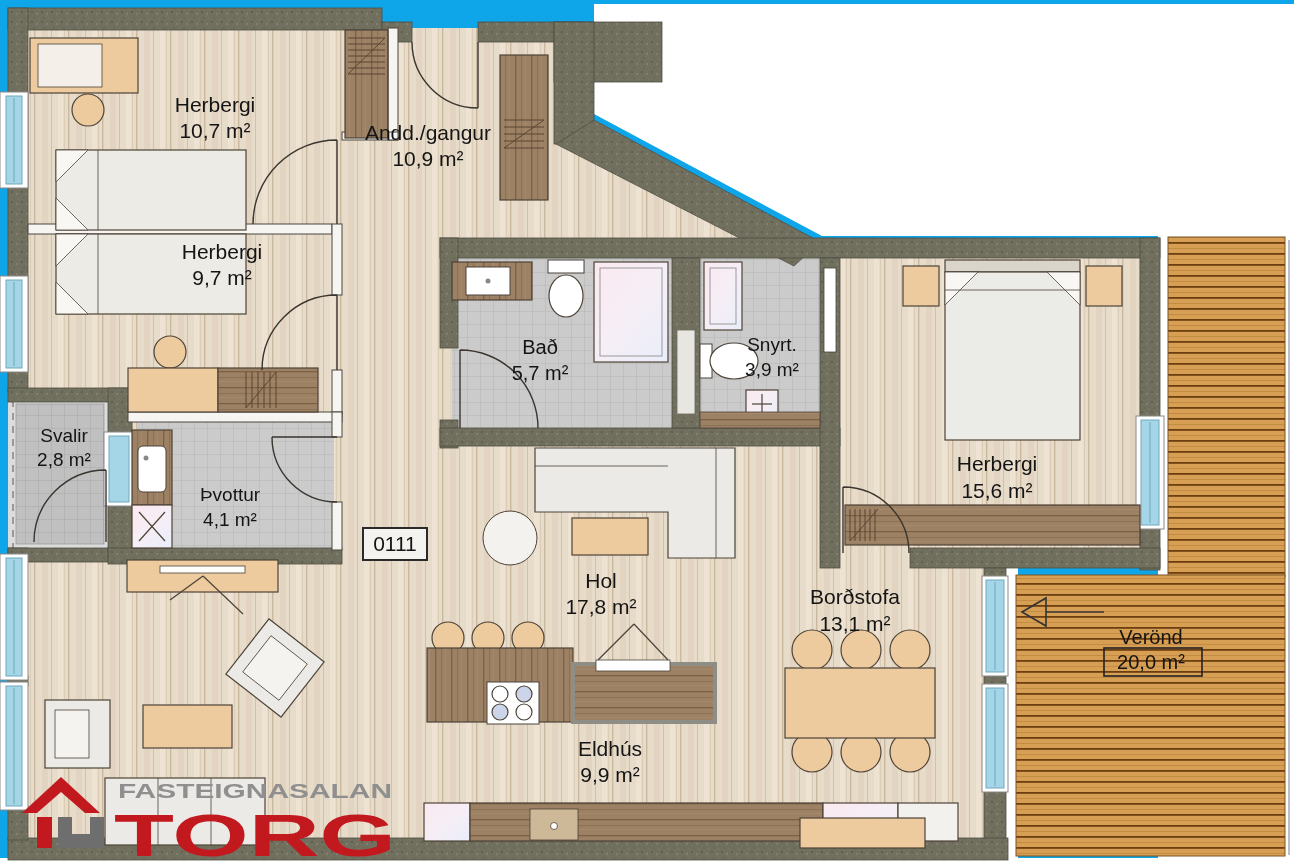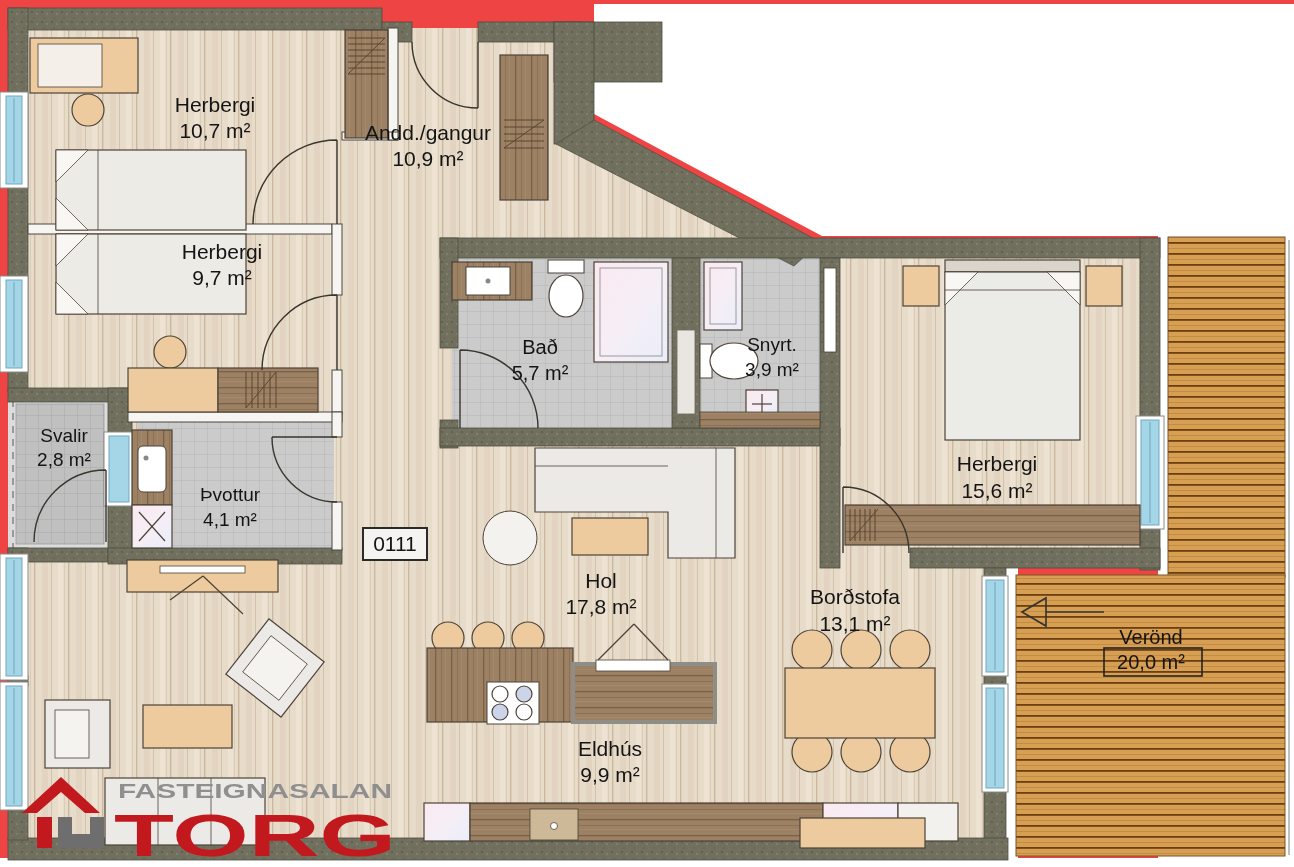"Herbergi" #stage { background: #ef4444 -> #0ea5e9 }
